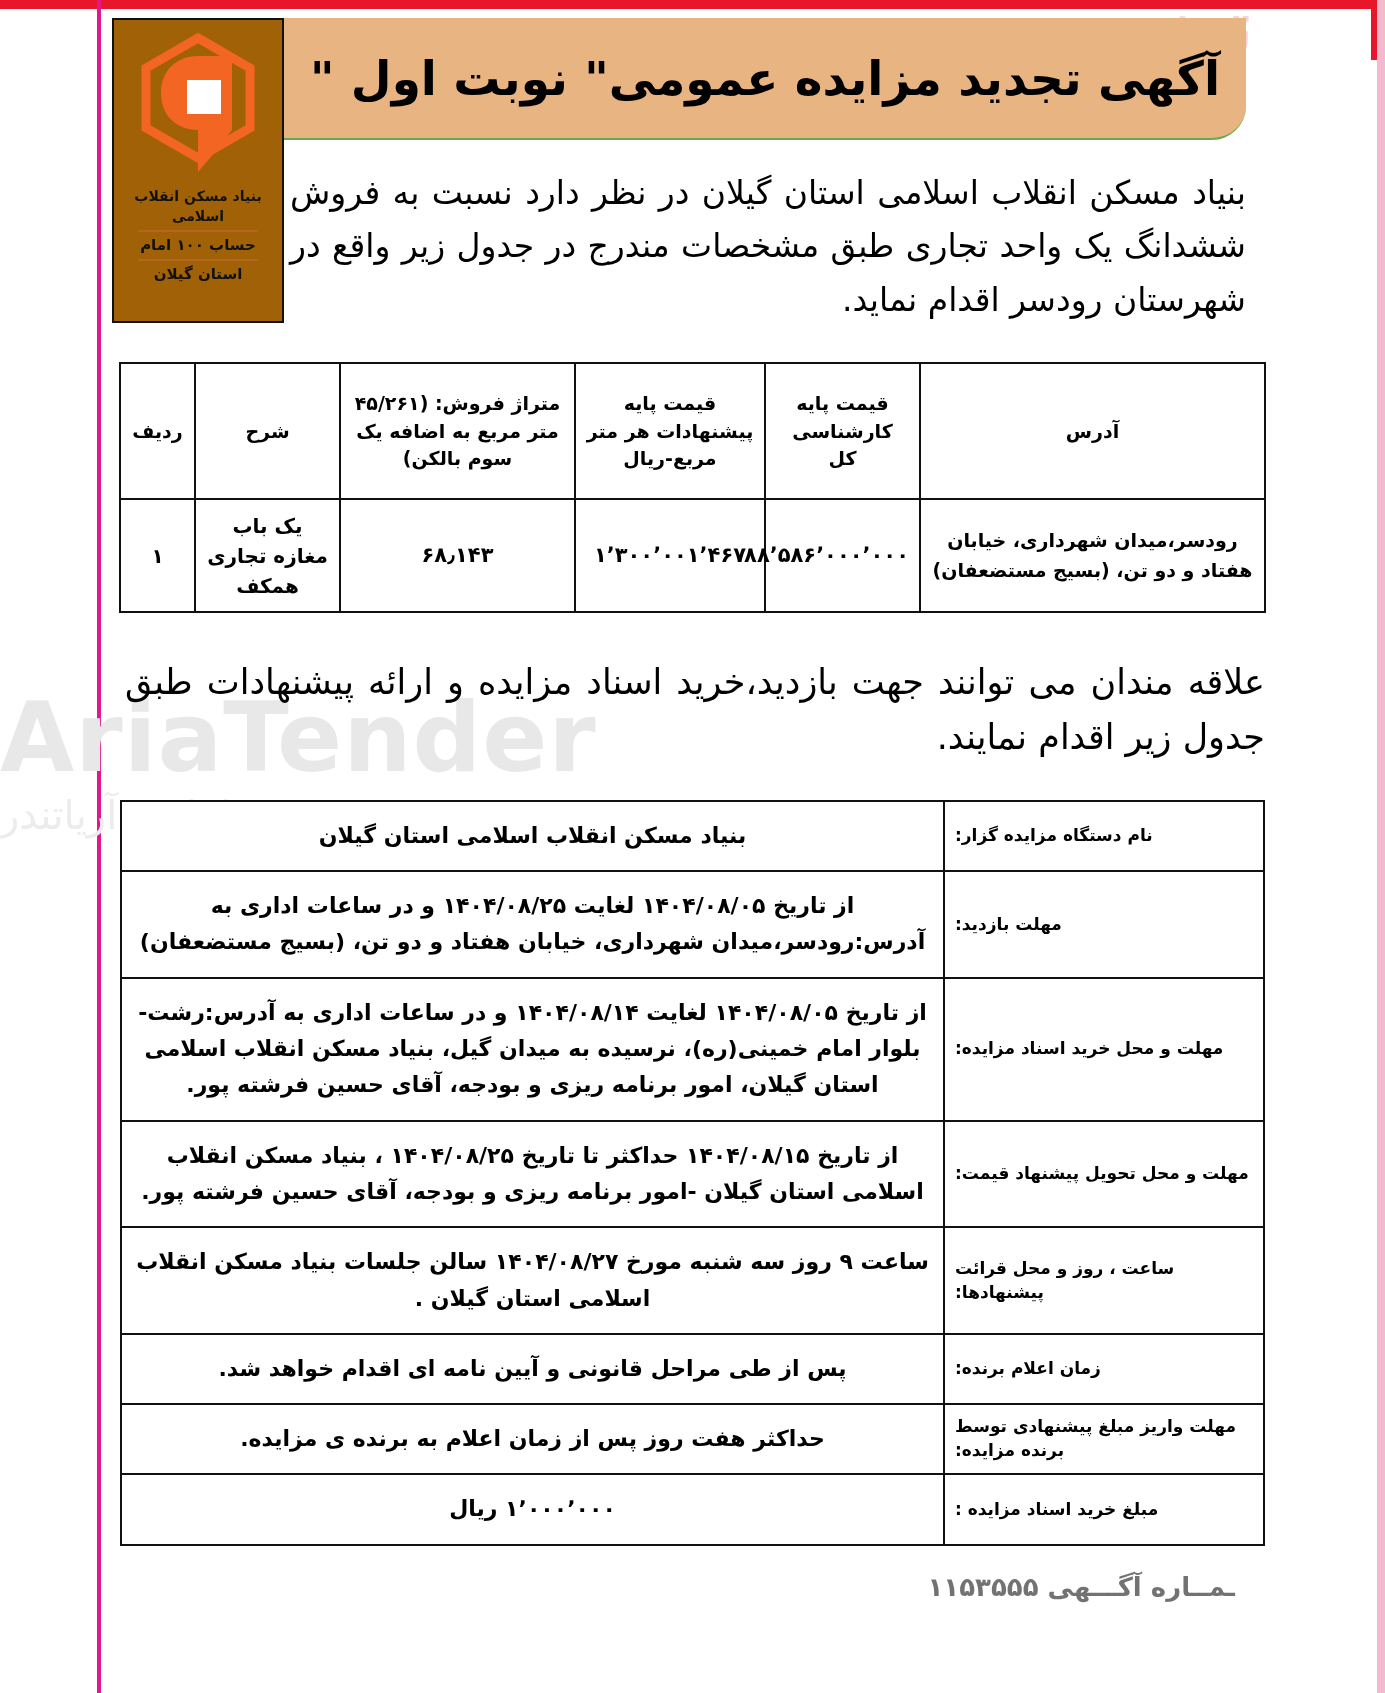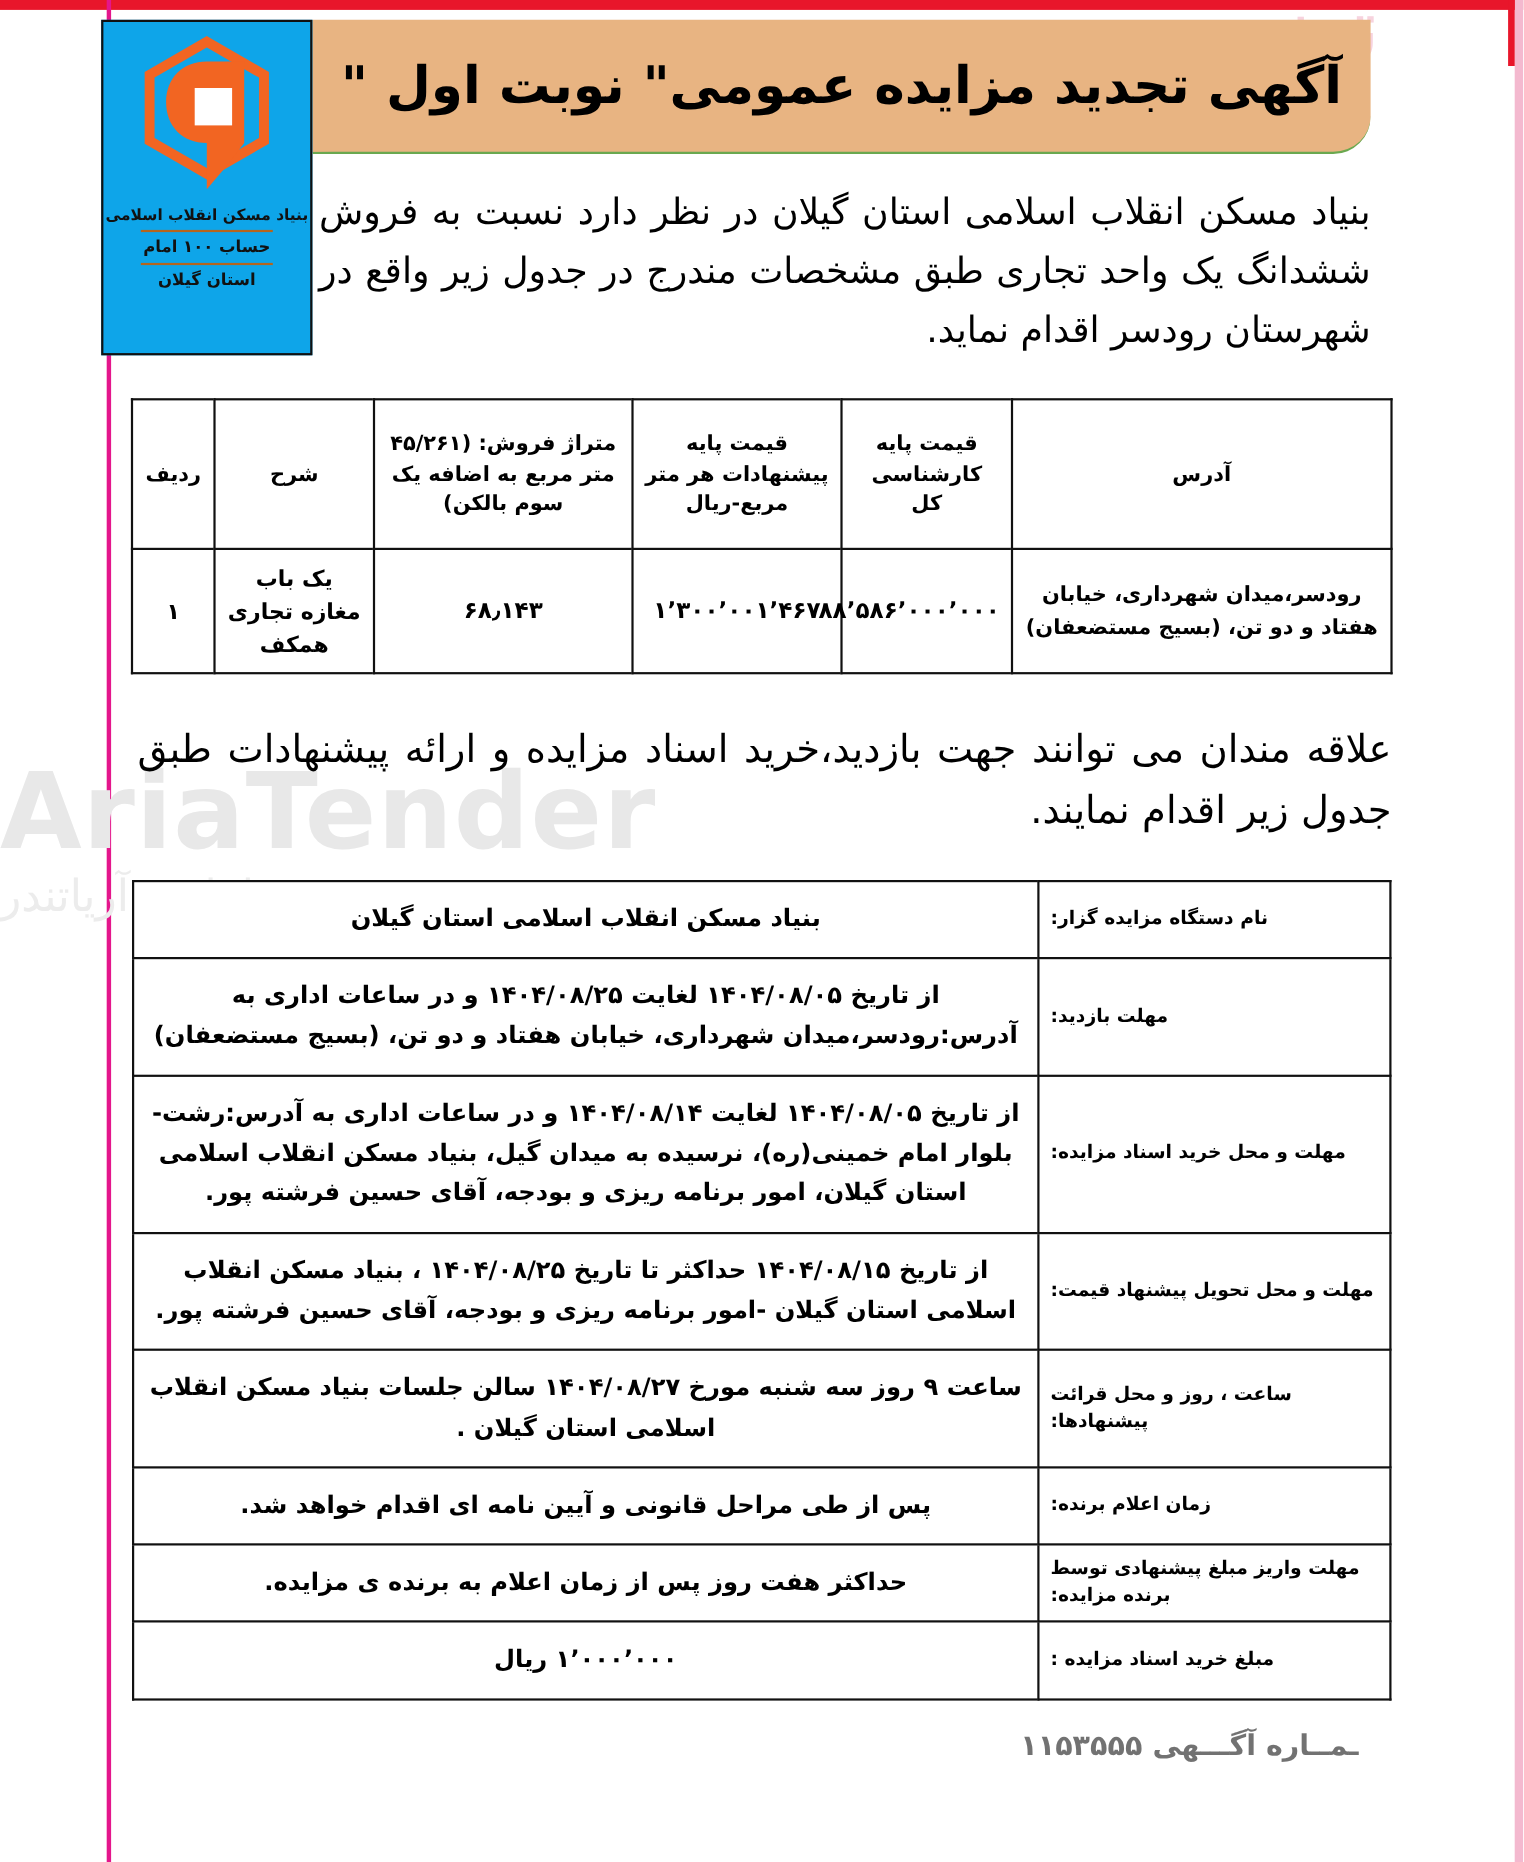"بنیاد مسکن انقلاب اسلامی" .logo-box { background: #0ea5e9 -> #a16207; width: 192px -> 172px }
